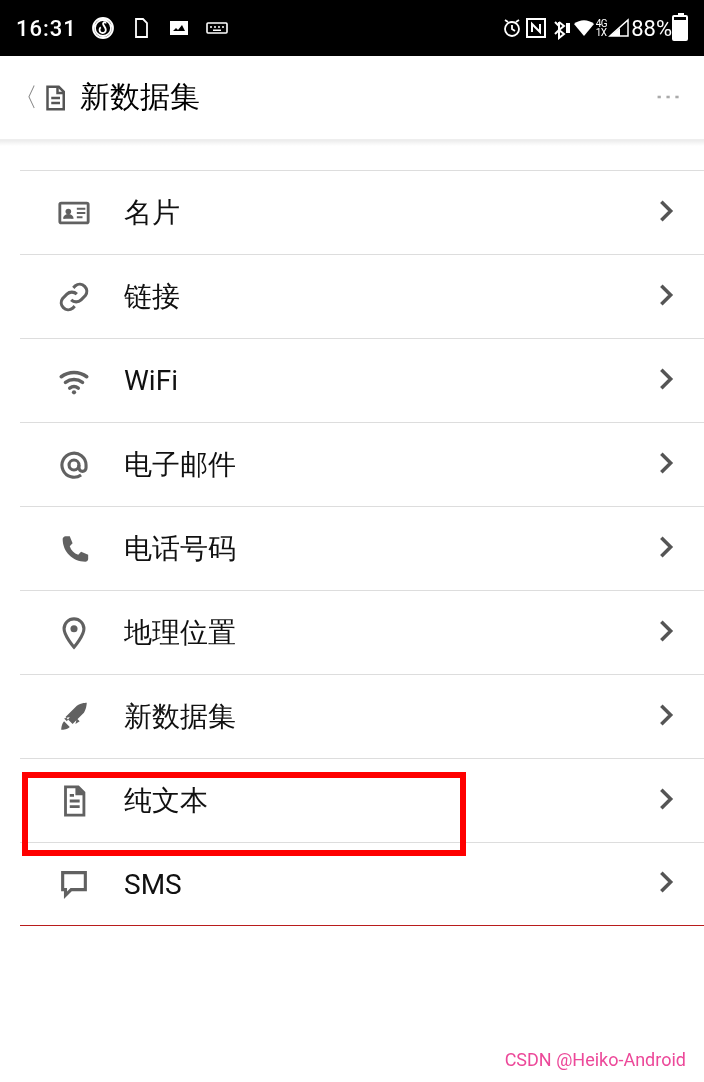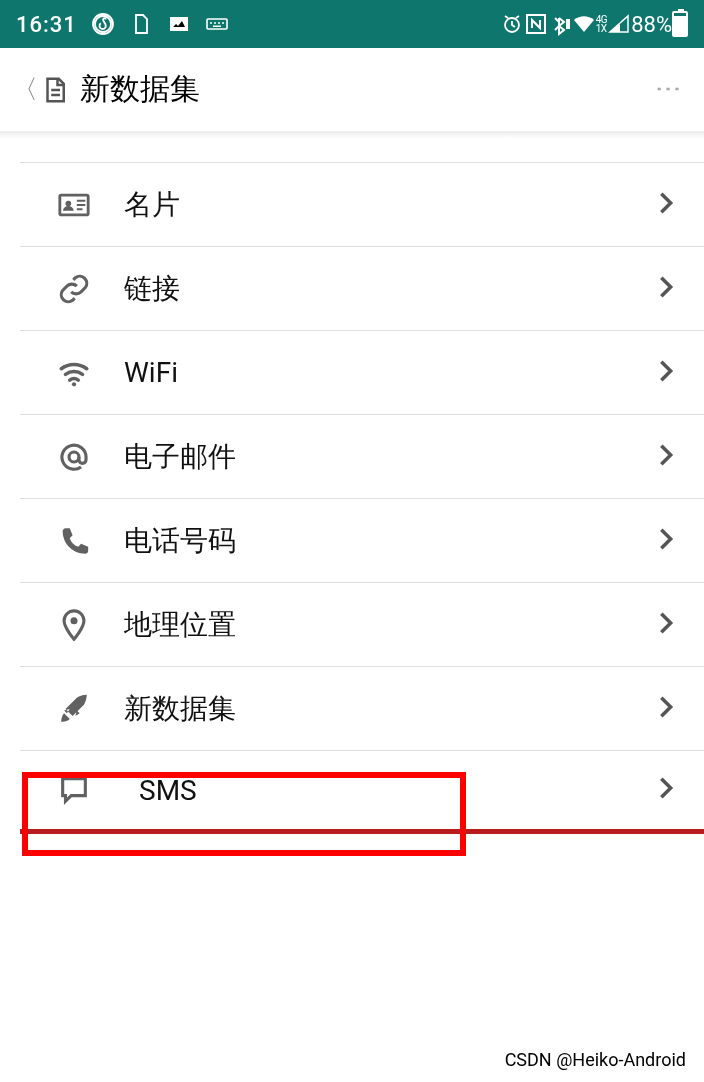"16:31" .status-bar { background: #0f766e -> #000000; height: 48px -> 56px }
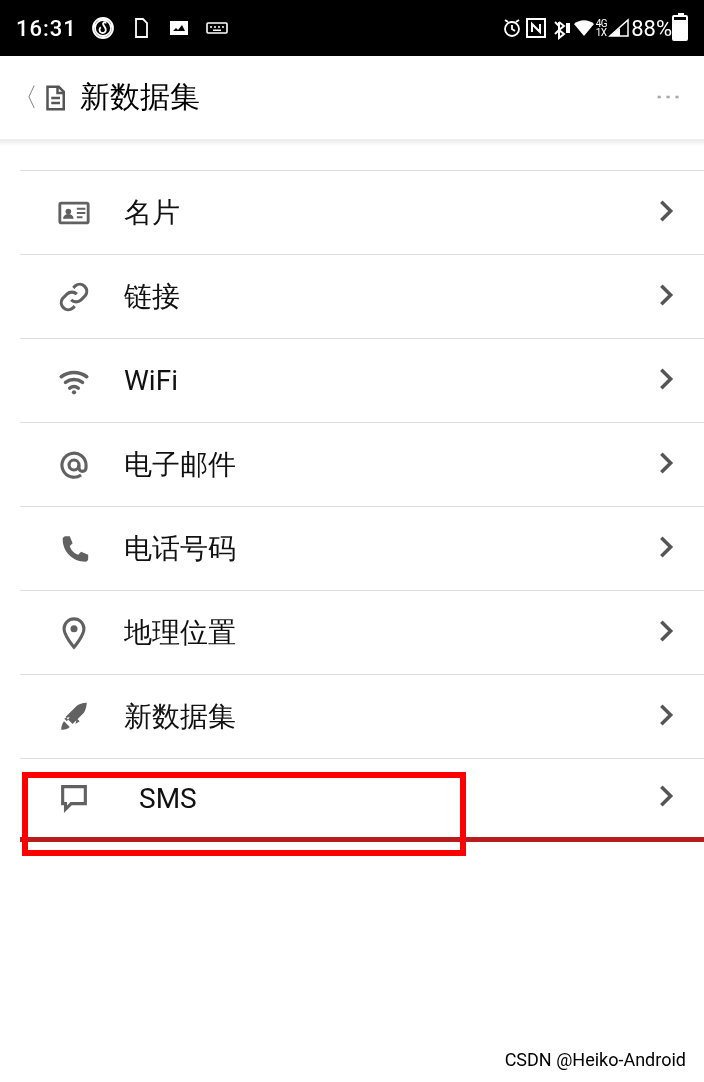"纯文本" div.list-item { html: none -> <div> <span> <svg> <path></path> <path></path> </svg> </span> <span>纯文本</span> <span><svg> <path></path> </svg></span> </div> }
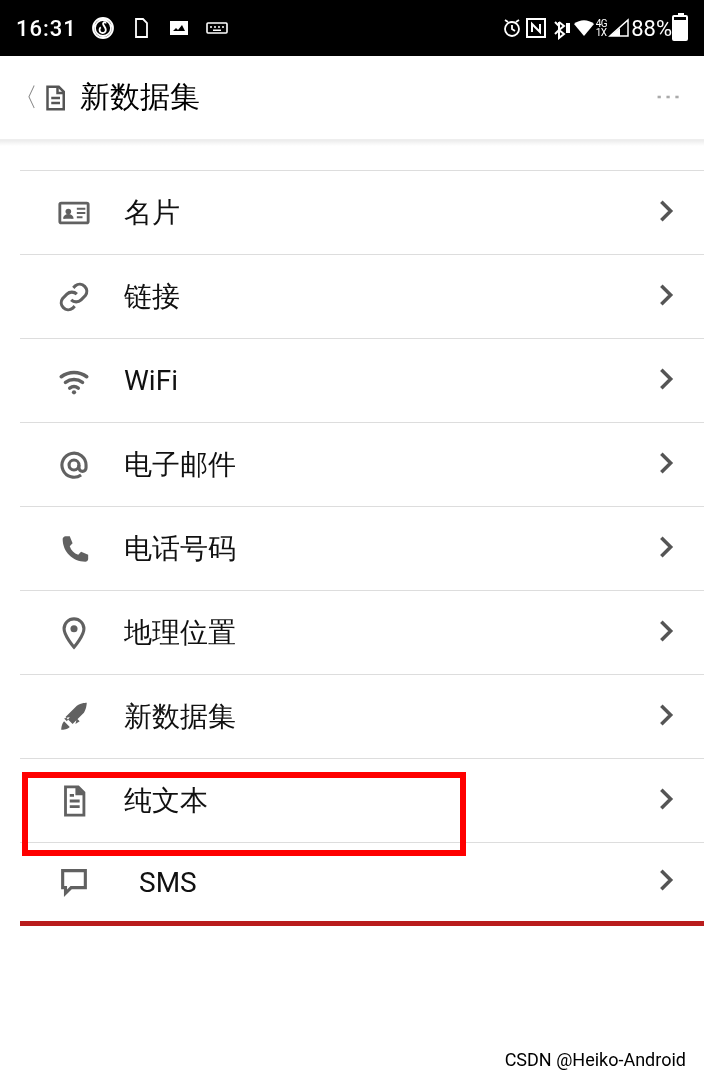"SMS" .list-item:last-child { border-bottom: 5px solid #b91c1c -> 1px solid #b91c1c; gap: 15px -> none }
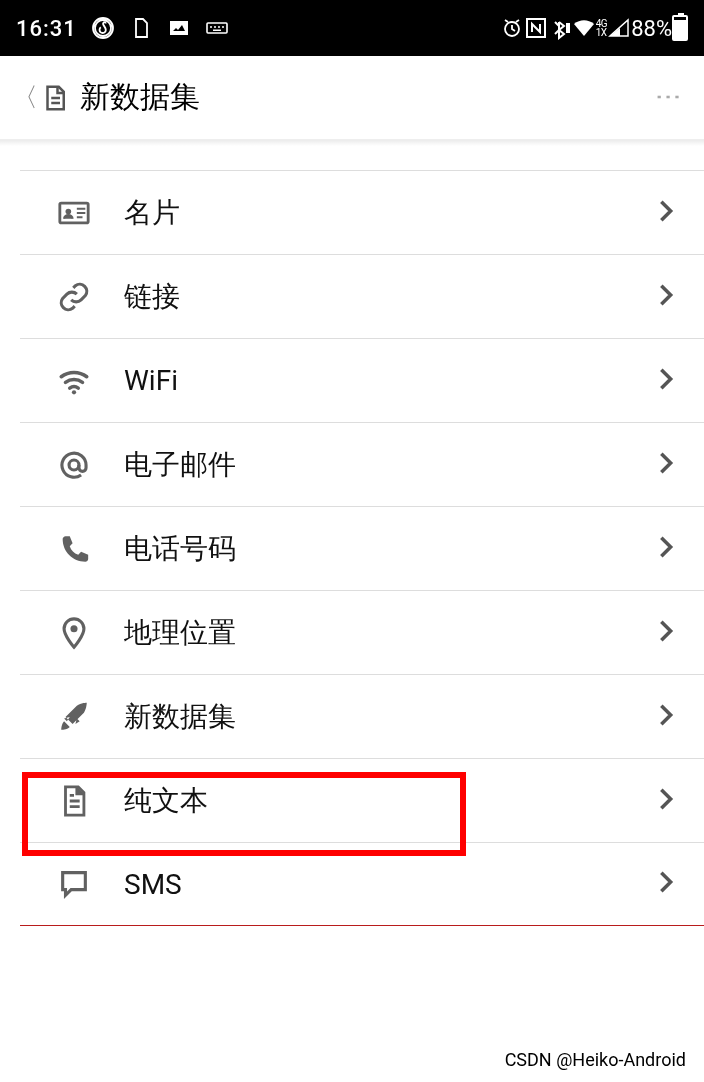"CSDN @Heiko-Android" .watermark { color: #000000 -> #ec4899 }
